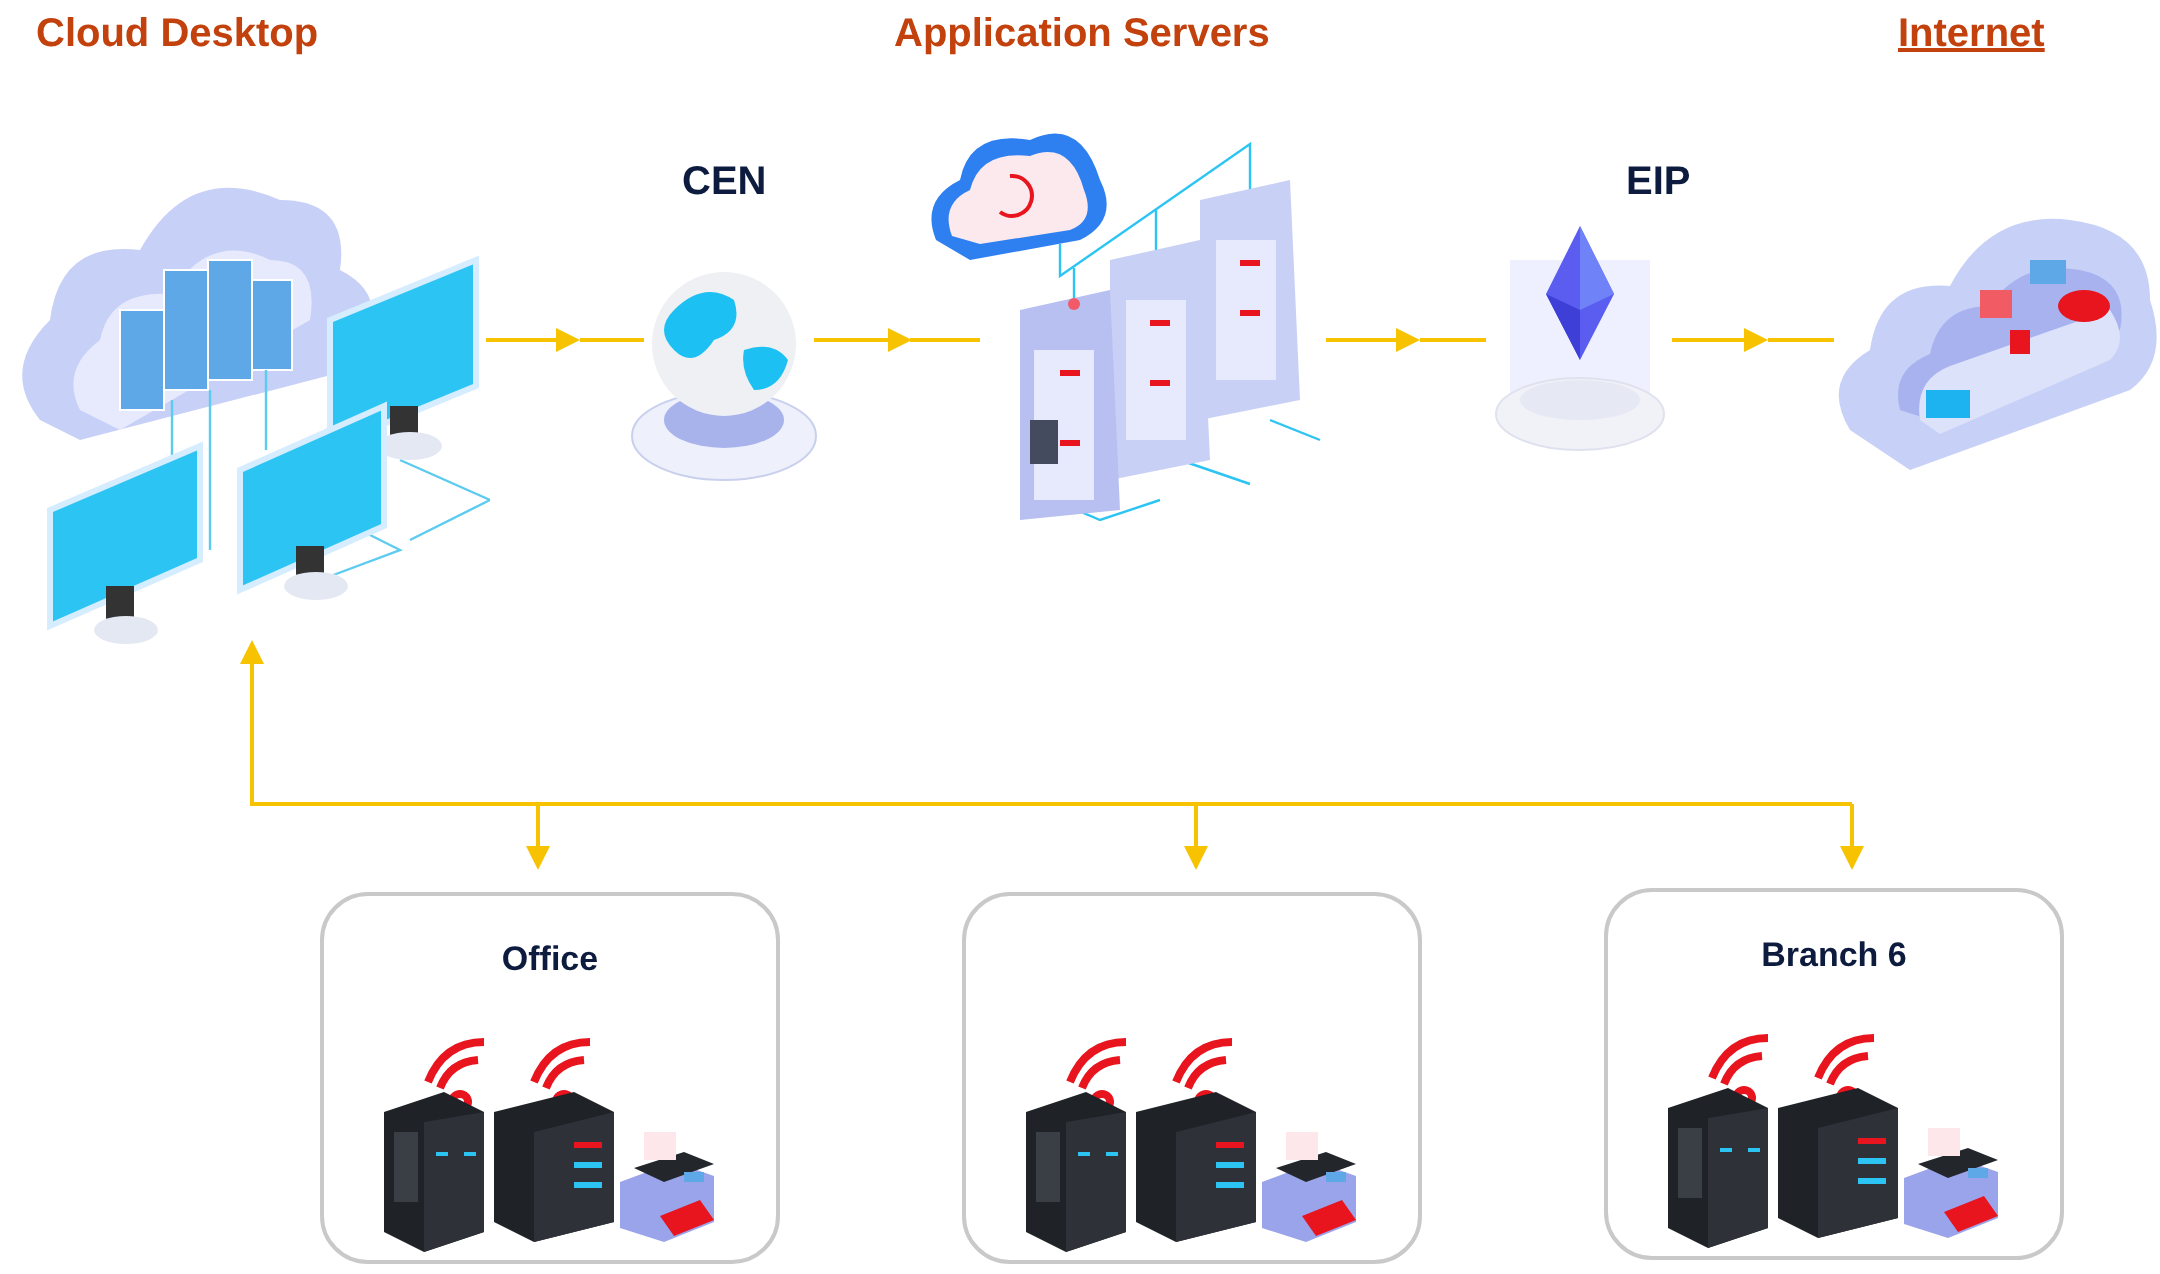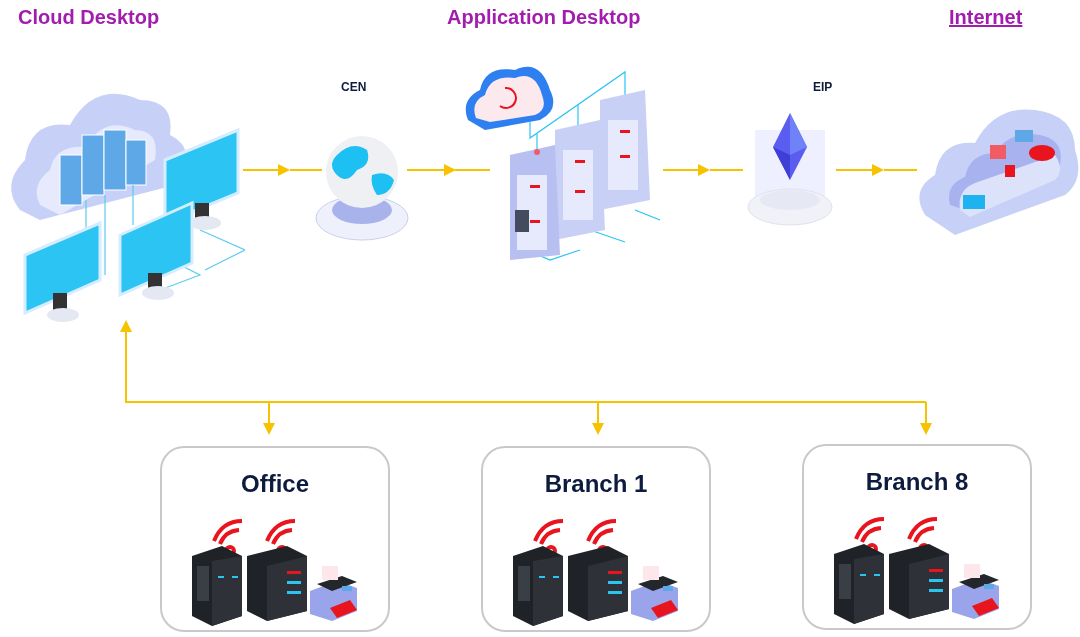"Cloud Desktop" .title { color: #a21caf -> #c2410c }
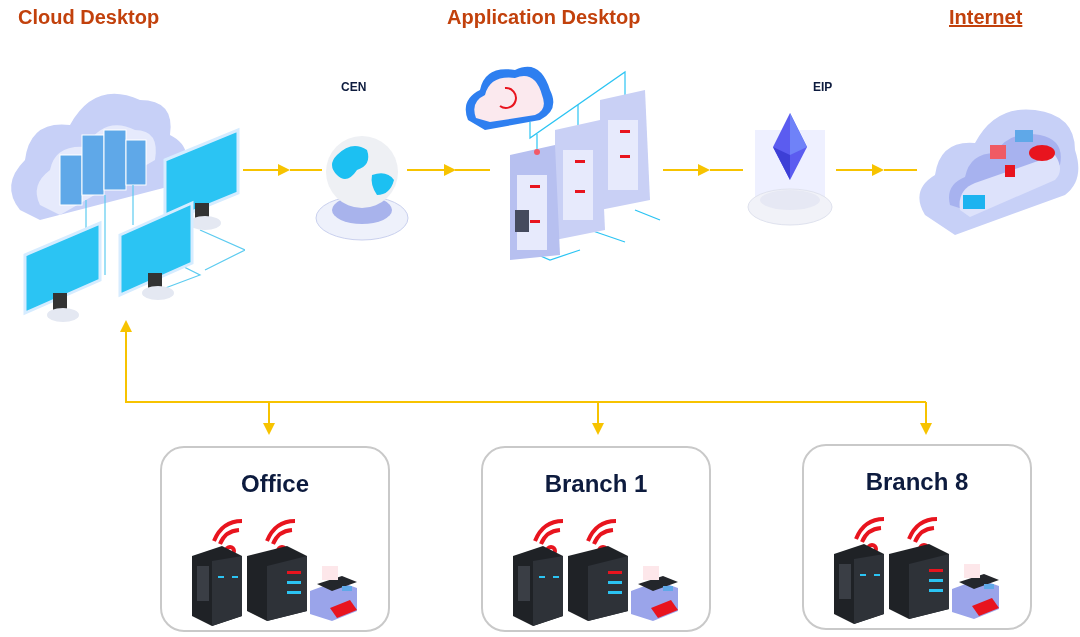"Application Desktop" div.title { text: Desktop -> Servers }
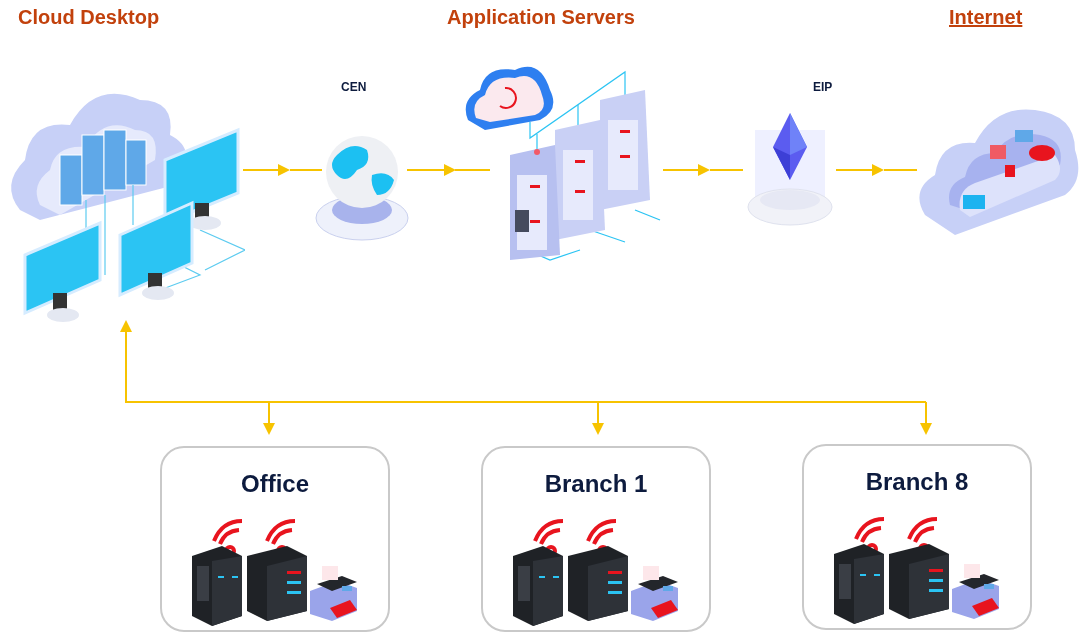"CEN" .node-label { font-size: 12px -> 20px }
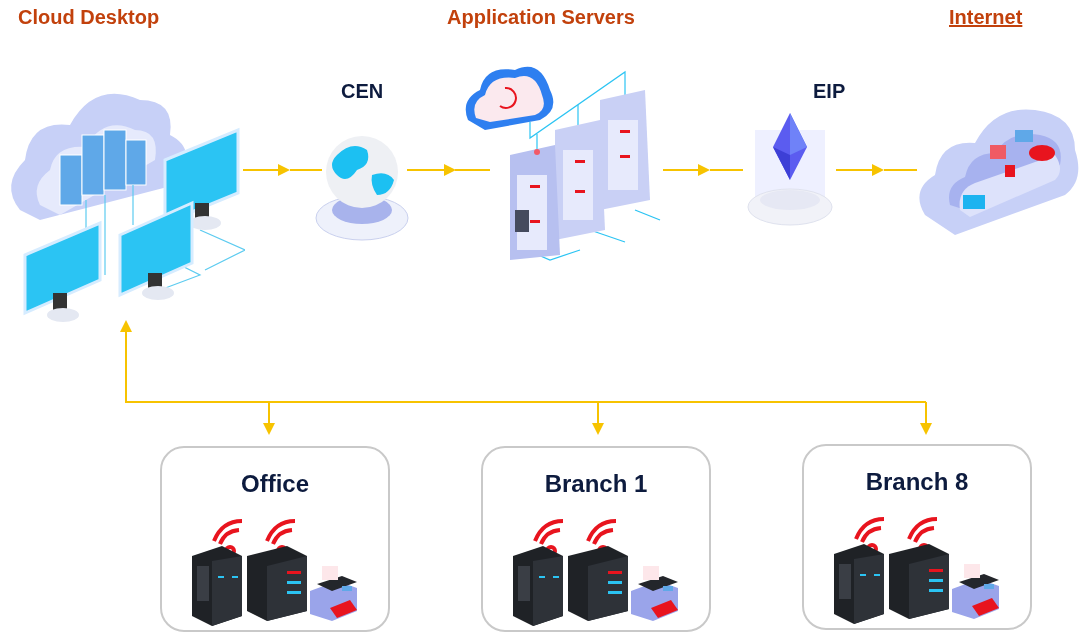"Office" .box .box-title { font-size: 24px -> 17px }
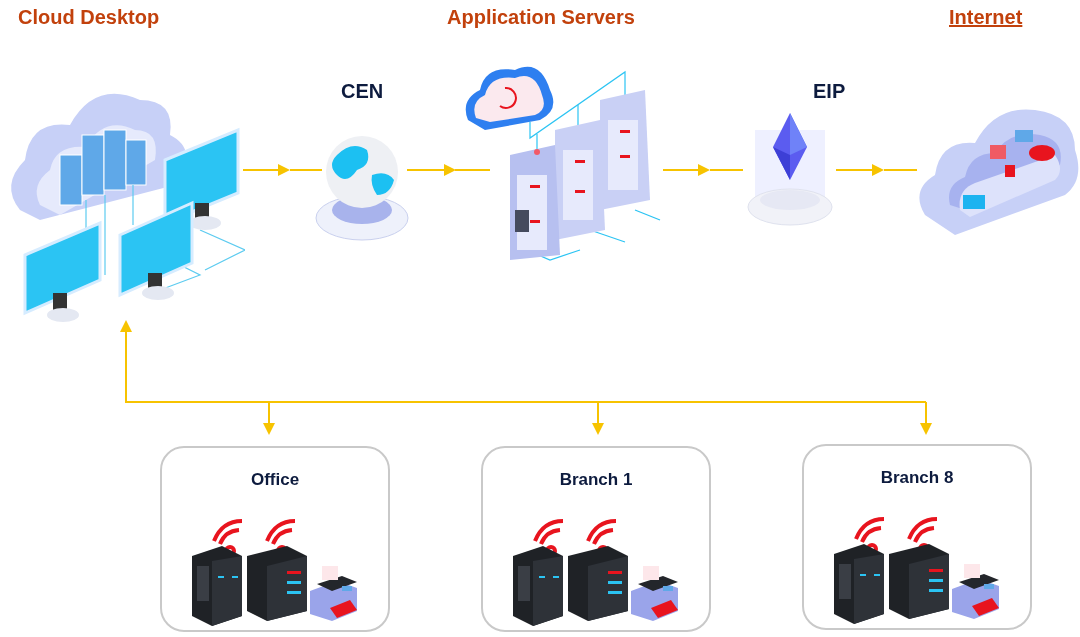"Branch 1" div.box-title { html: <div>Branch 1</div> -> none }
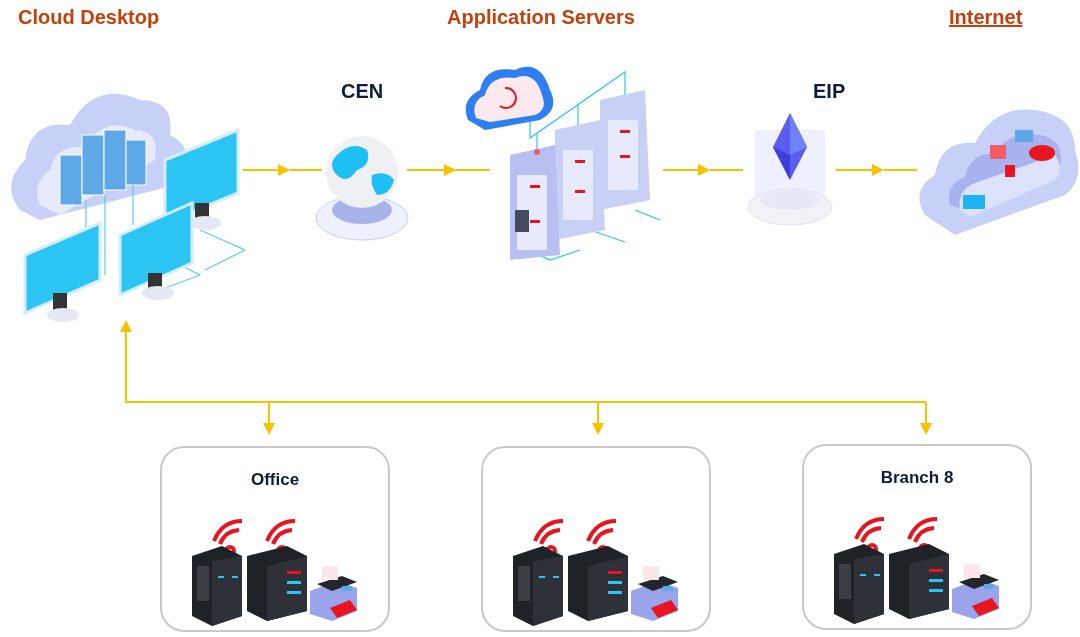"Branch 8" div.box-title { text: 8 -> 6 }
